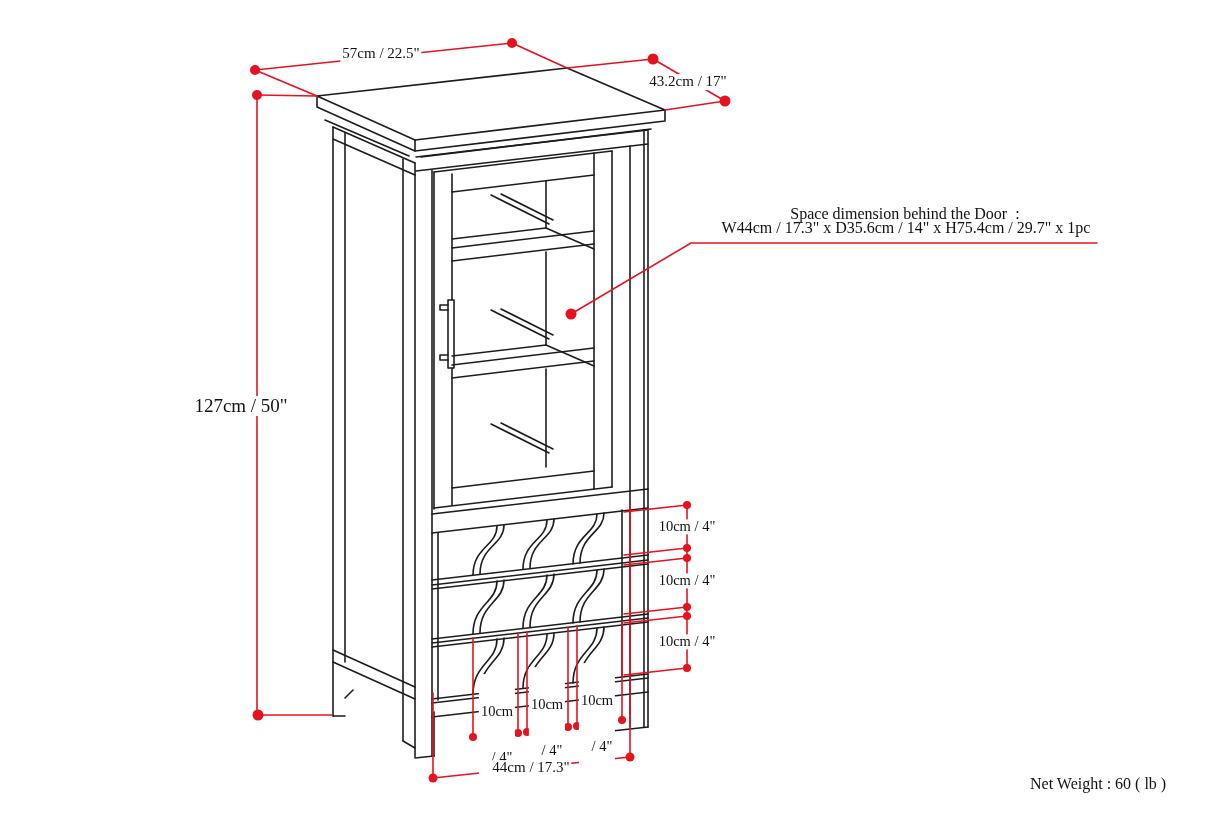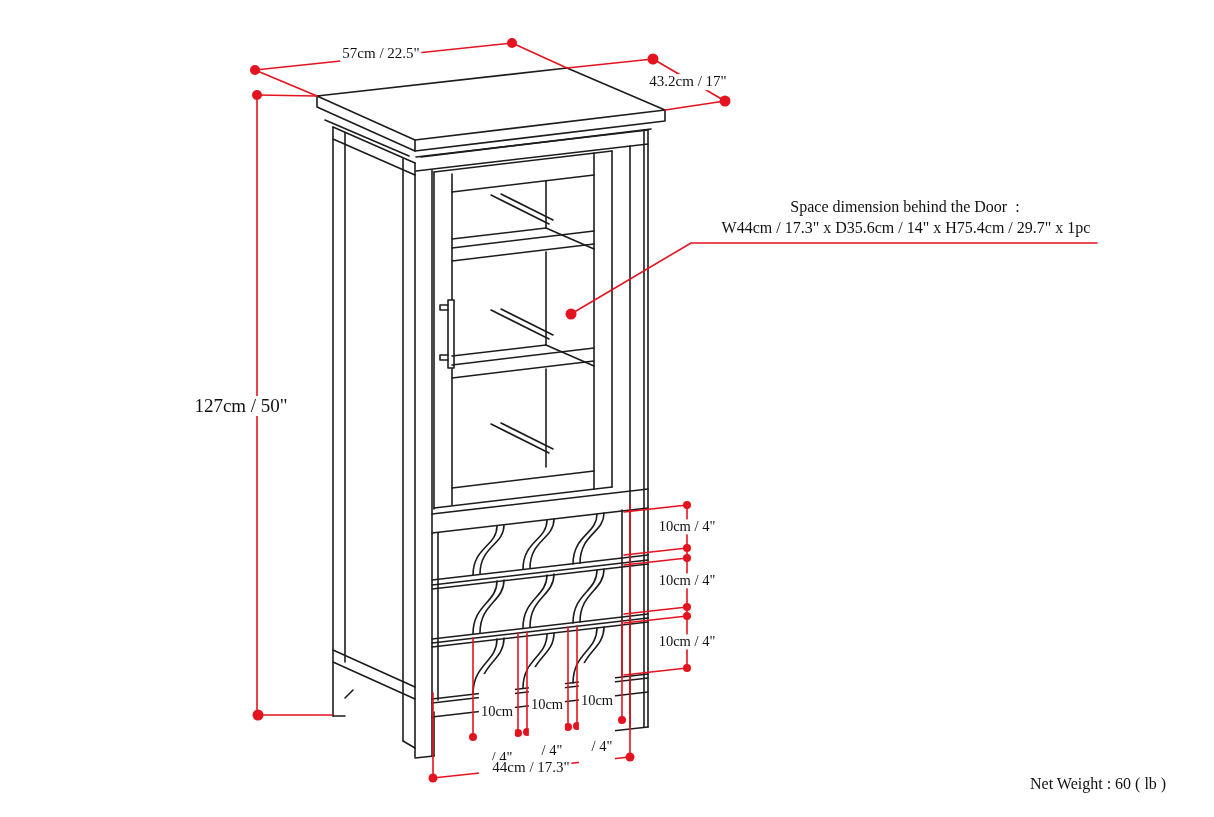"Space dimension behind the Door" div.lbl { top: 207px -> 214px }
